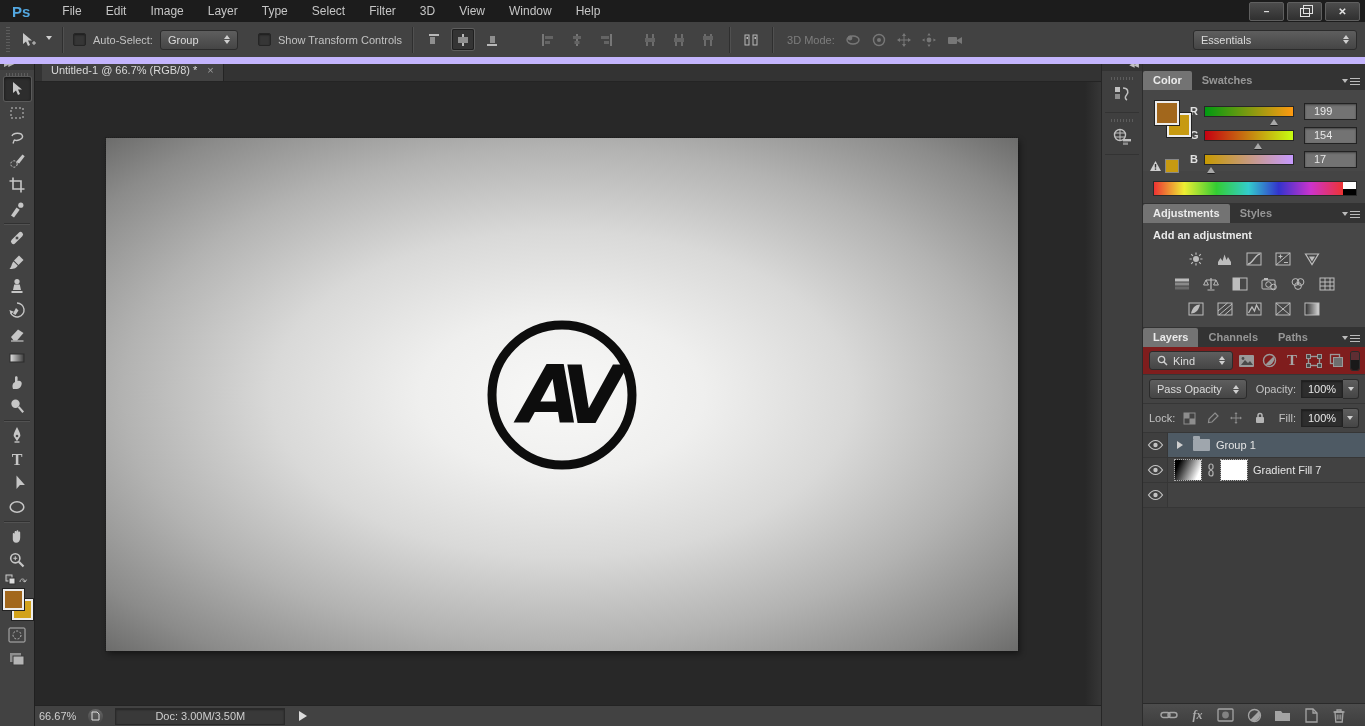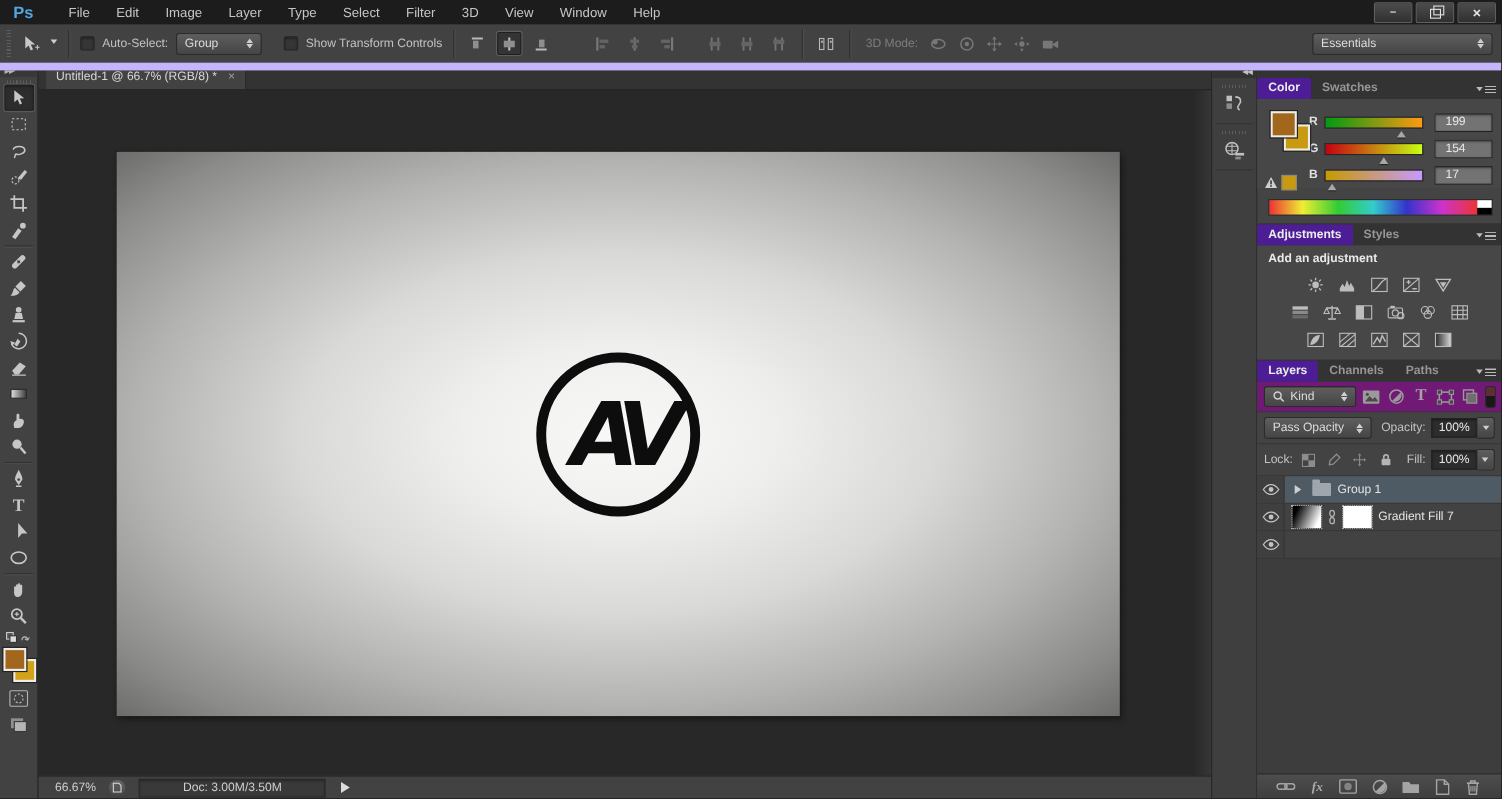"Color" .ptab.active { background: #4c1d95 -> #737373 }
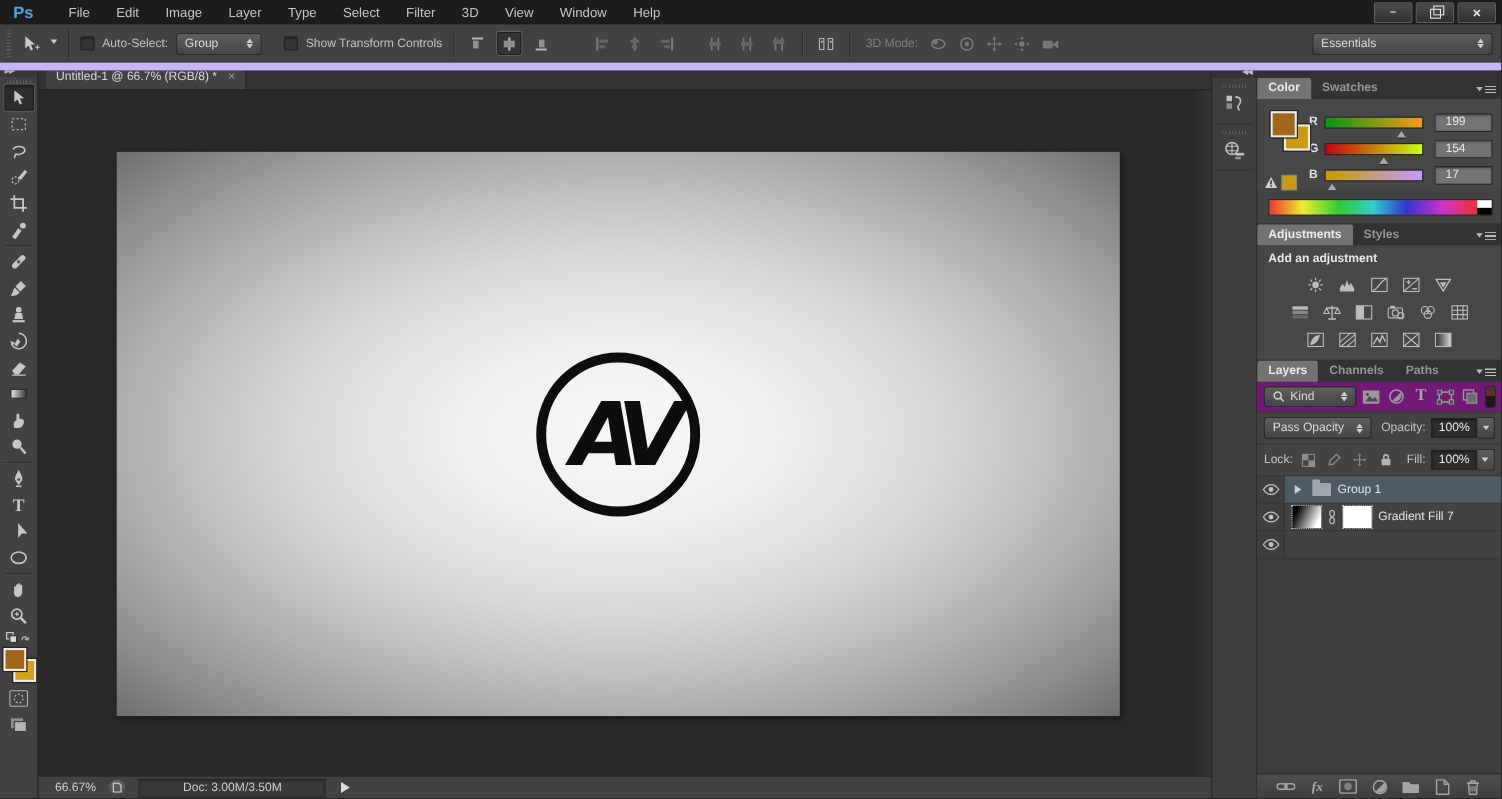"Kind" .lp-row { background: #701a75 -> #7f1d1d }
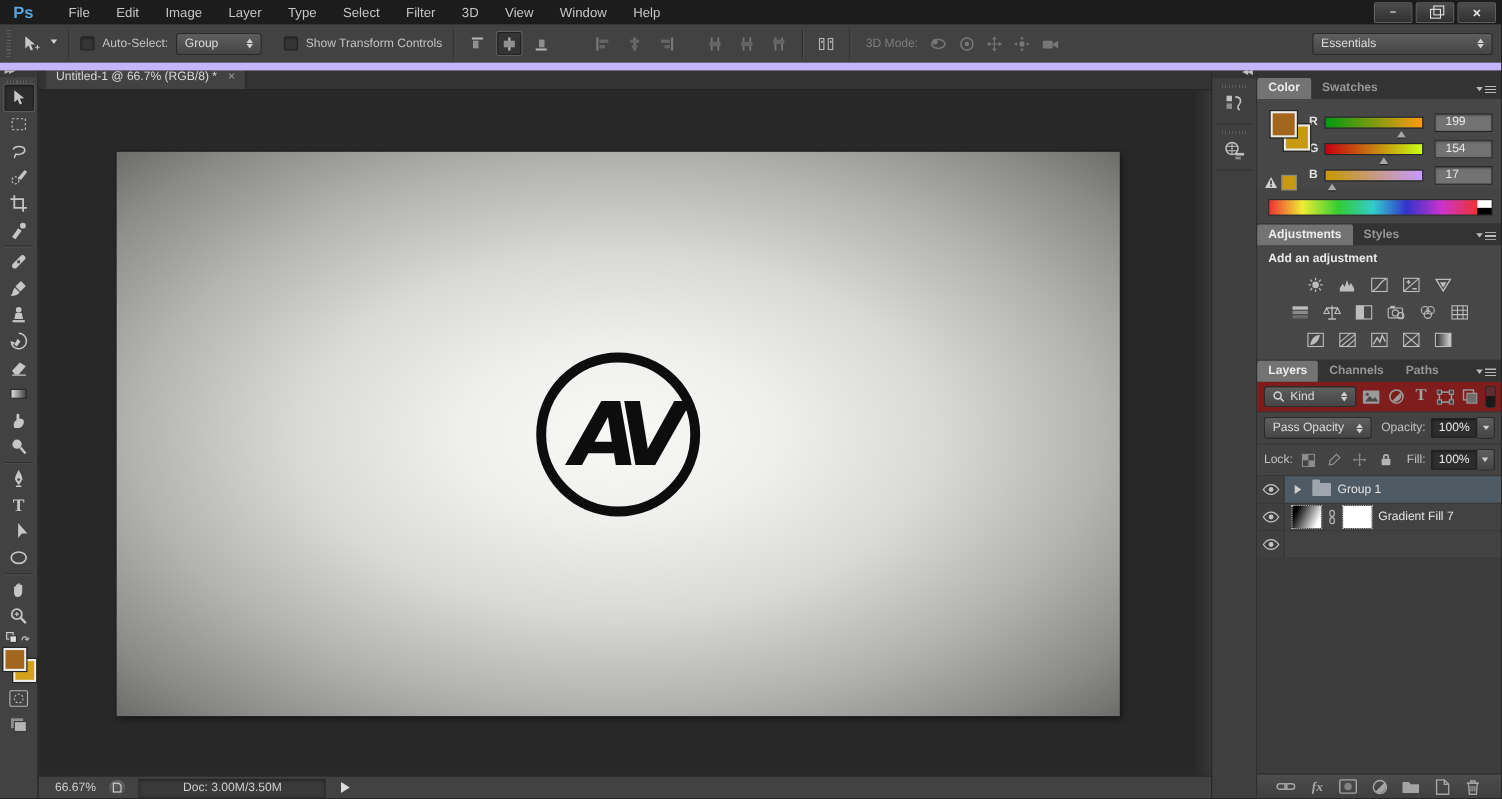"66.67%" .statusbar { padding-left: 16px -> 5px }
